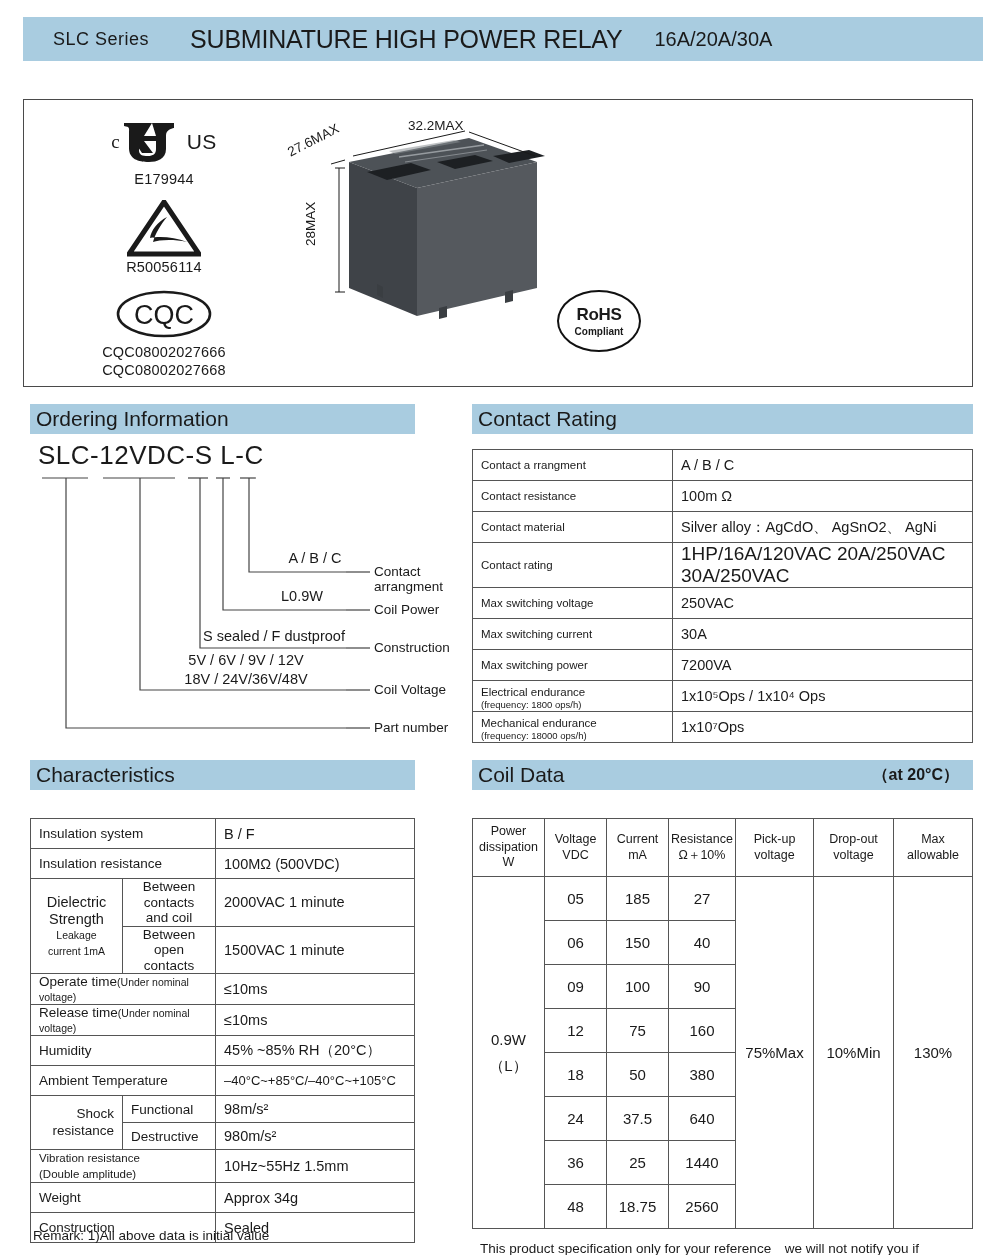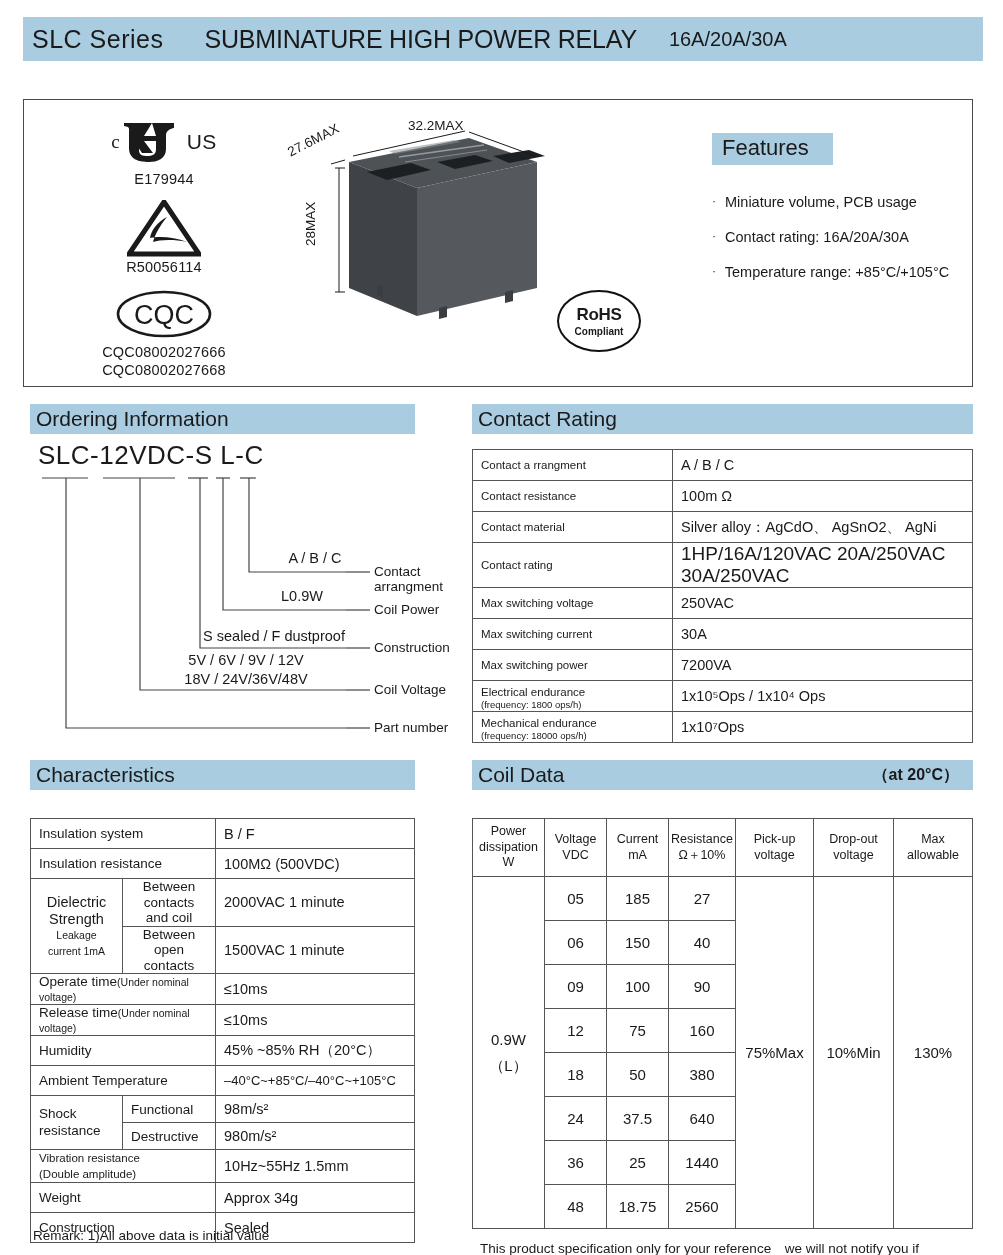"SLC Series" .title-series { font-size: 25px -> 18px; margin-left: 9px -> 30px }
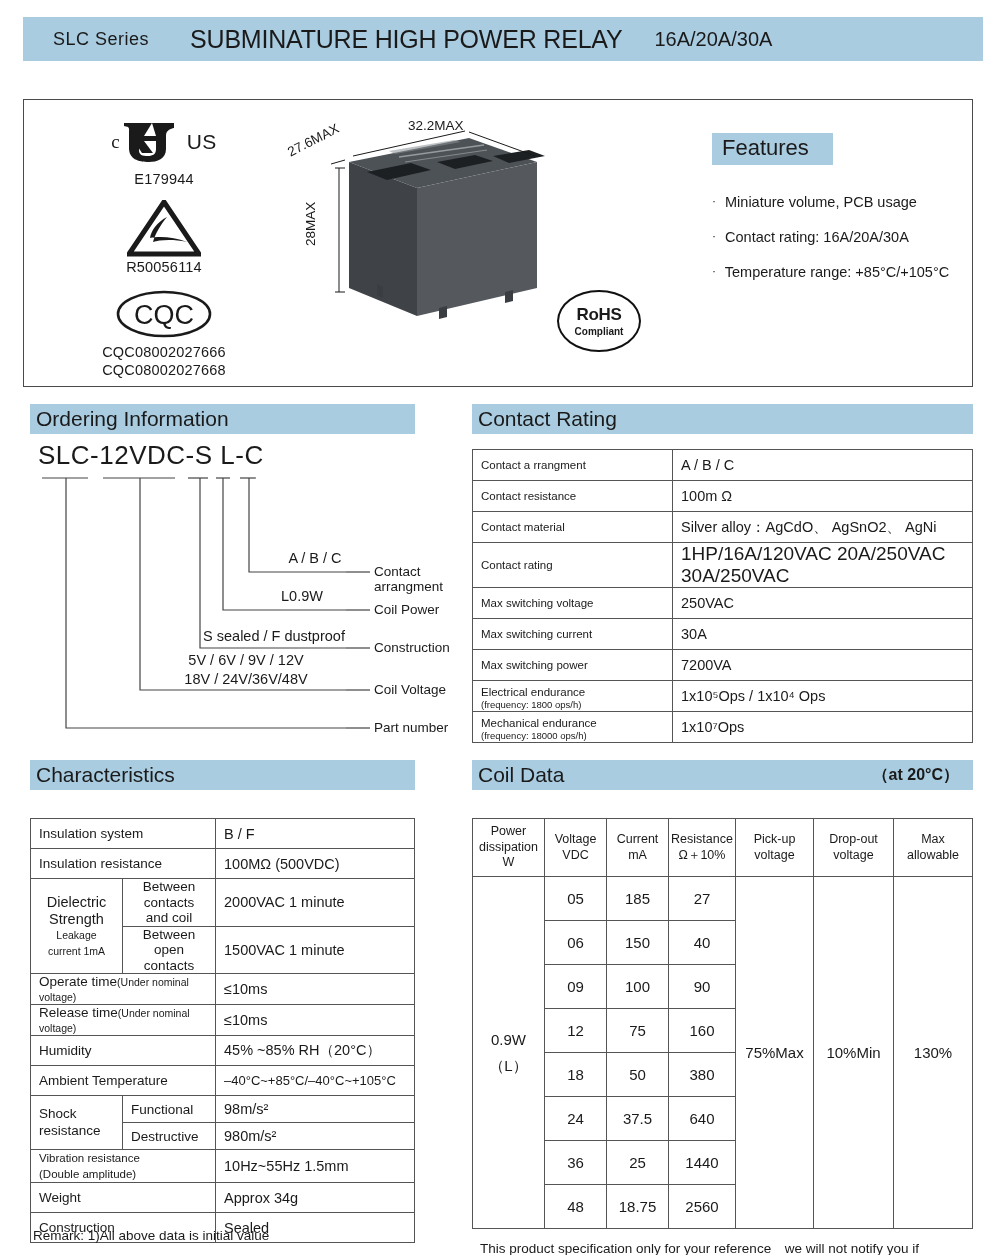"Features" div.features { html: <div> <div>Features</div> <div> <div> <span>·</span> <span>Miniature volume, PCB usage</span> </div> <div> <span>·</span> <span>Contact rating: 16A/20A/30A</span> </div> <div> <span>·</span> <span>Temperature range: +85°C/+105°C</span> </div> </div> </div> -> none }
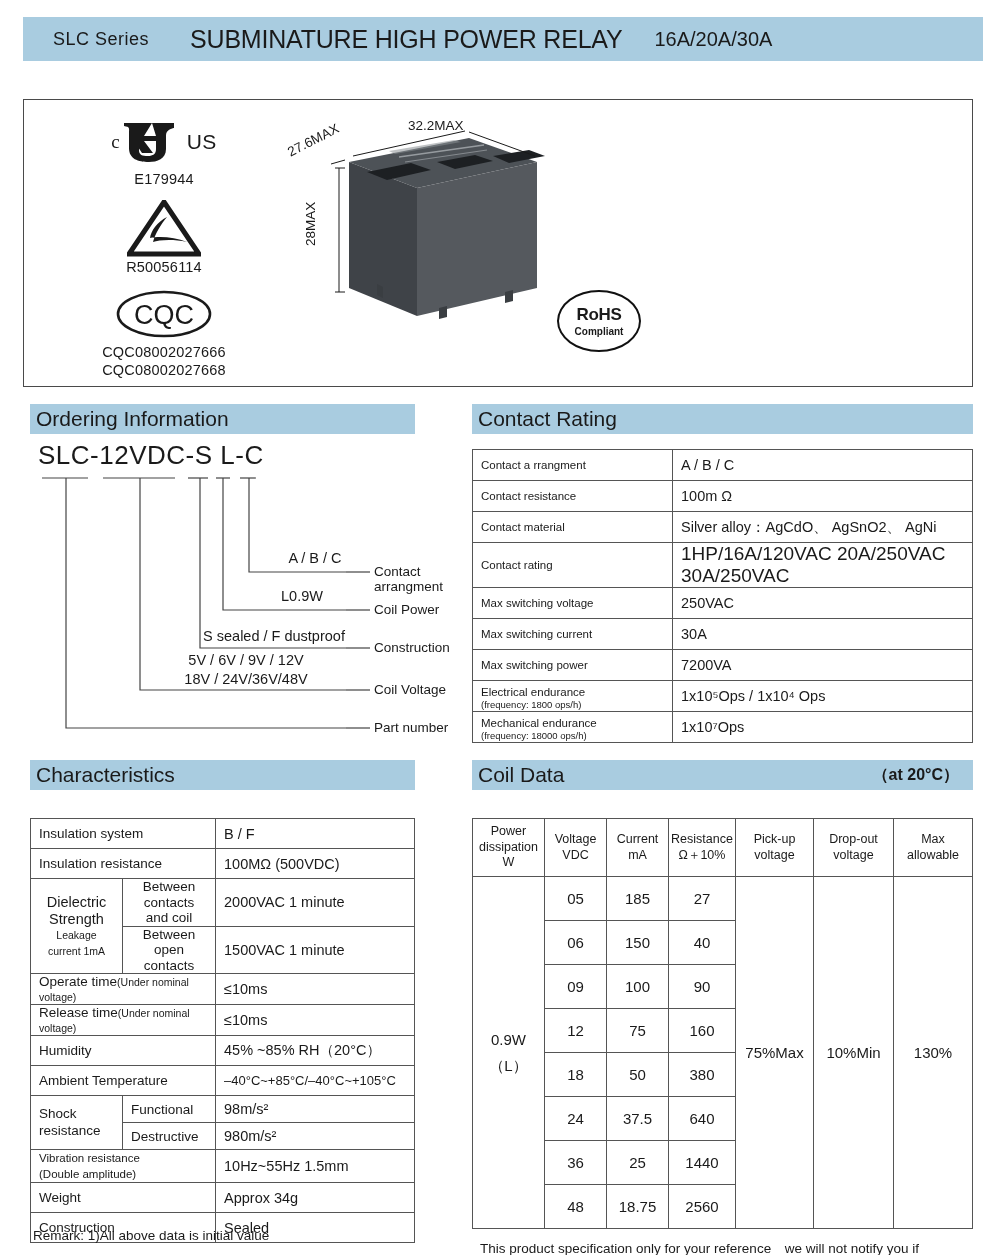"Shock resistance" td { text-align: left -> right }
